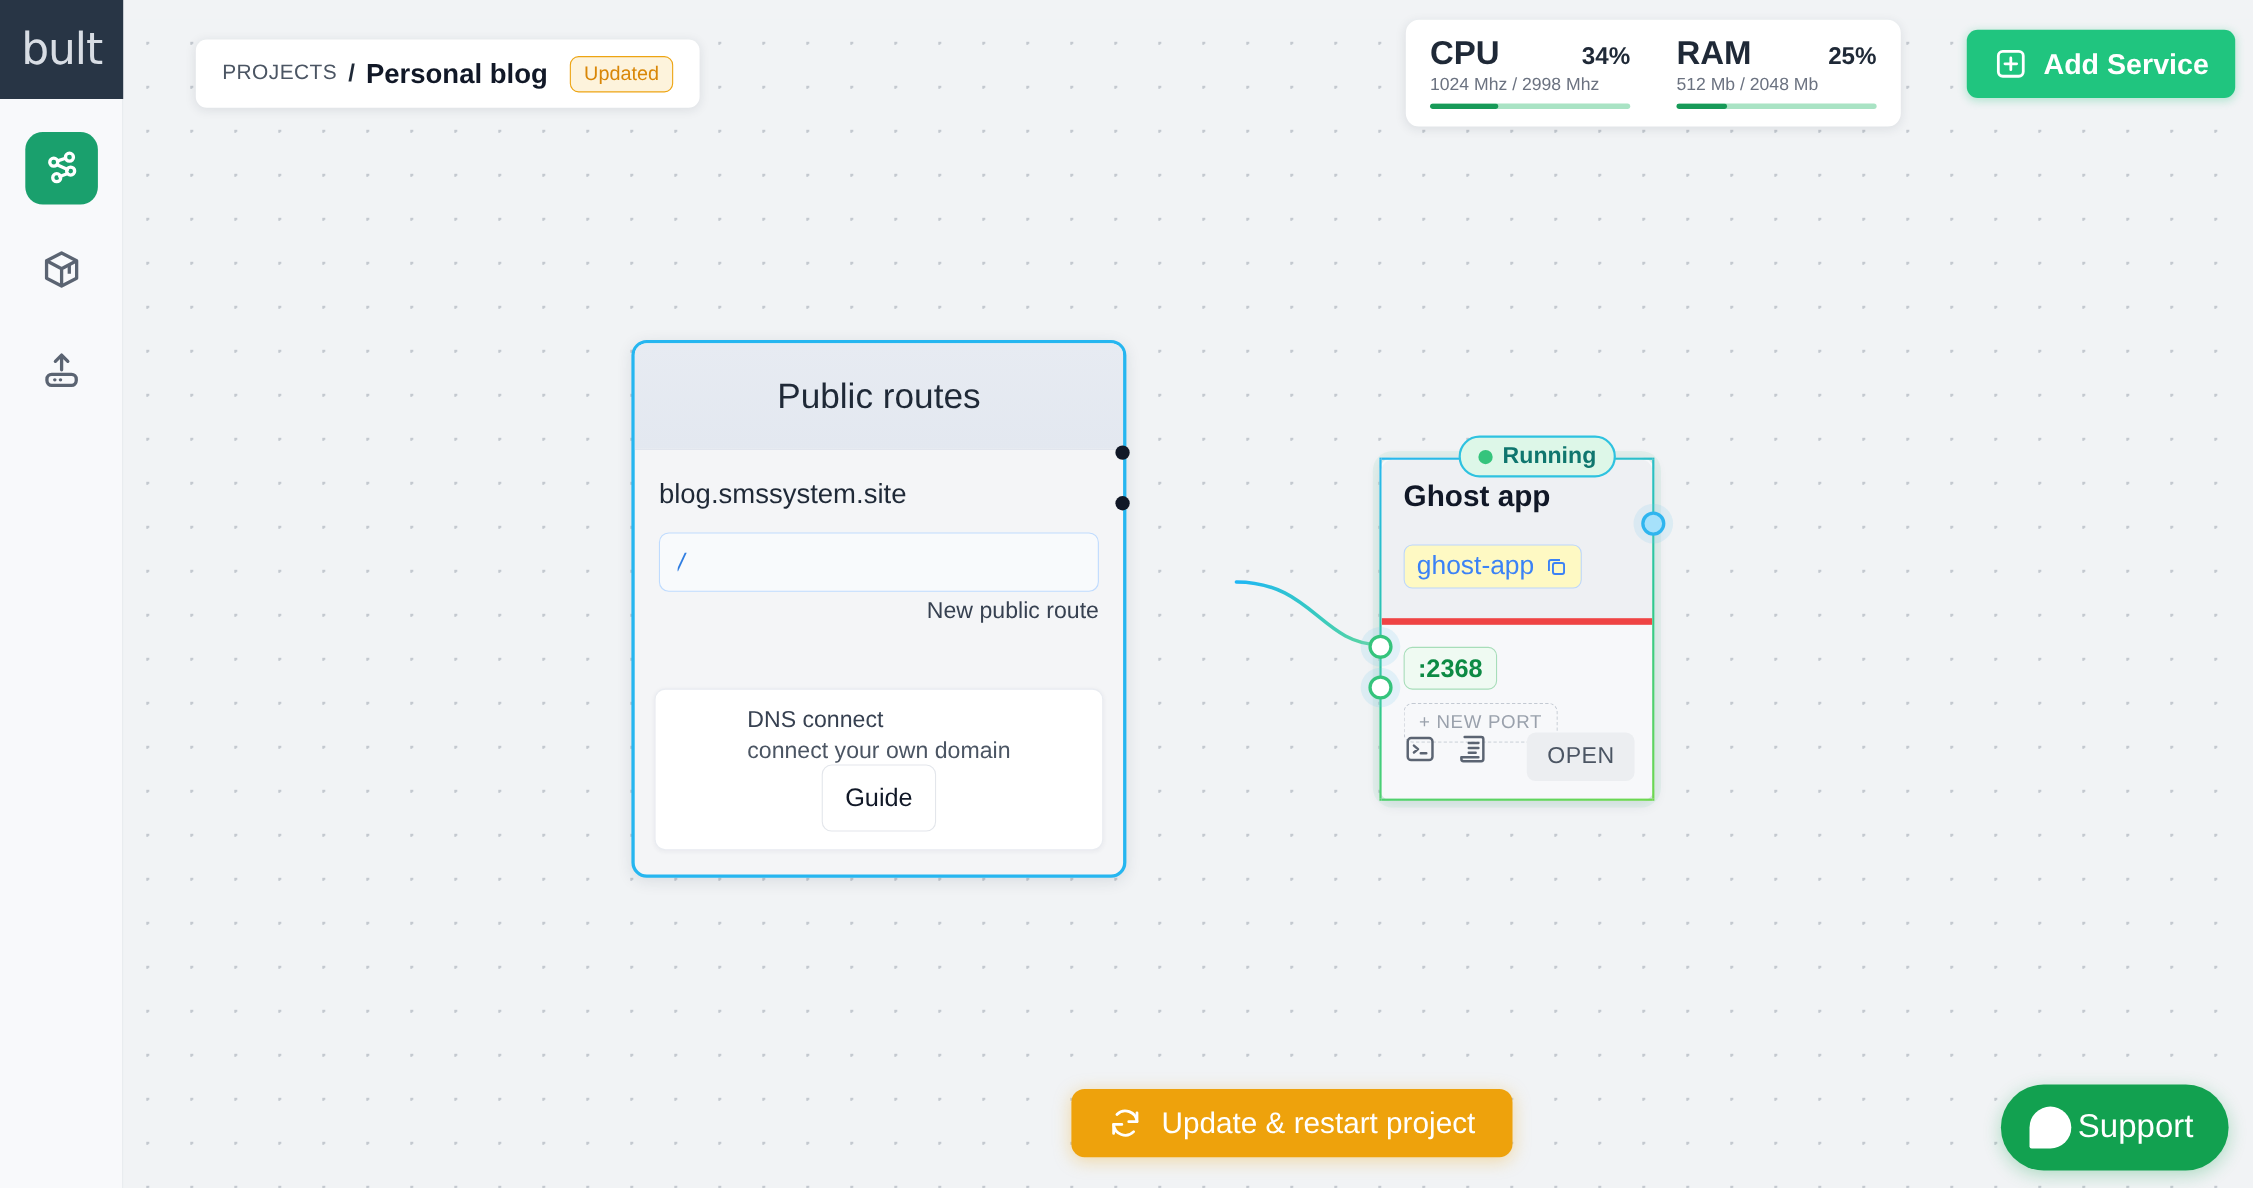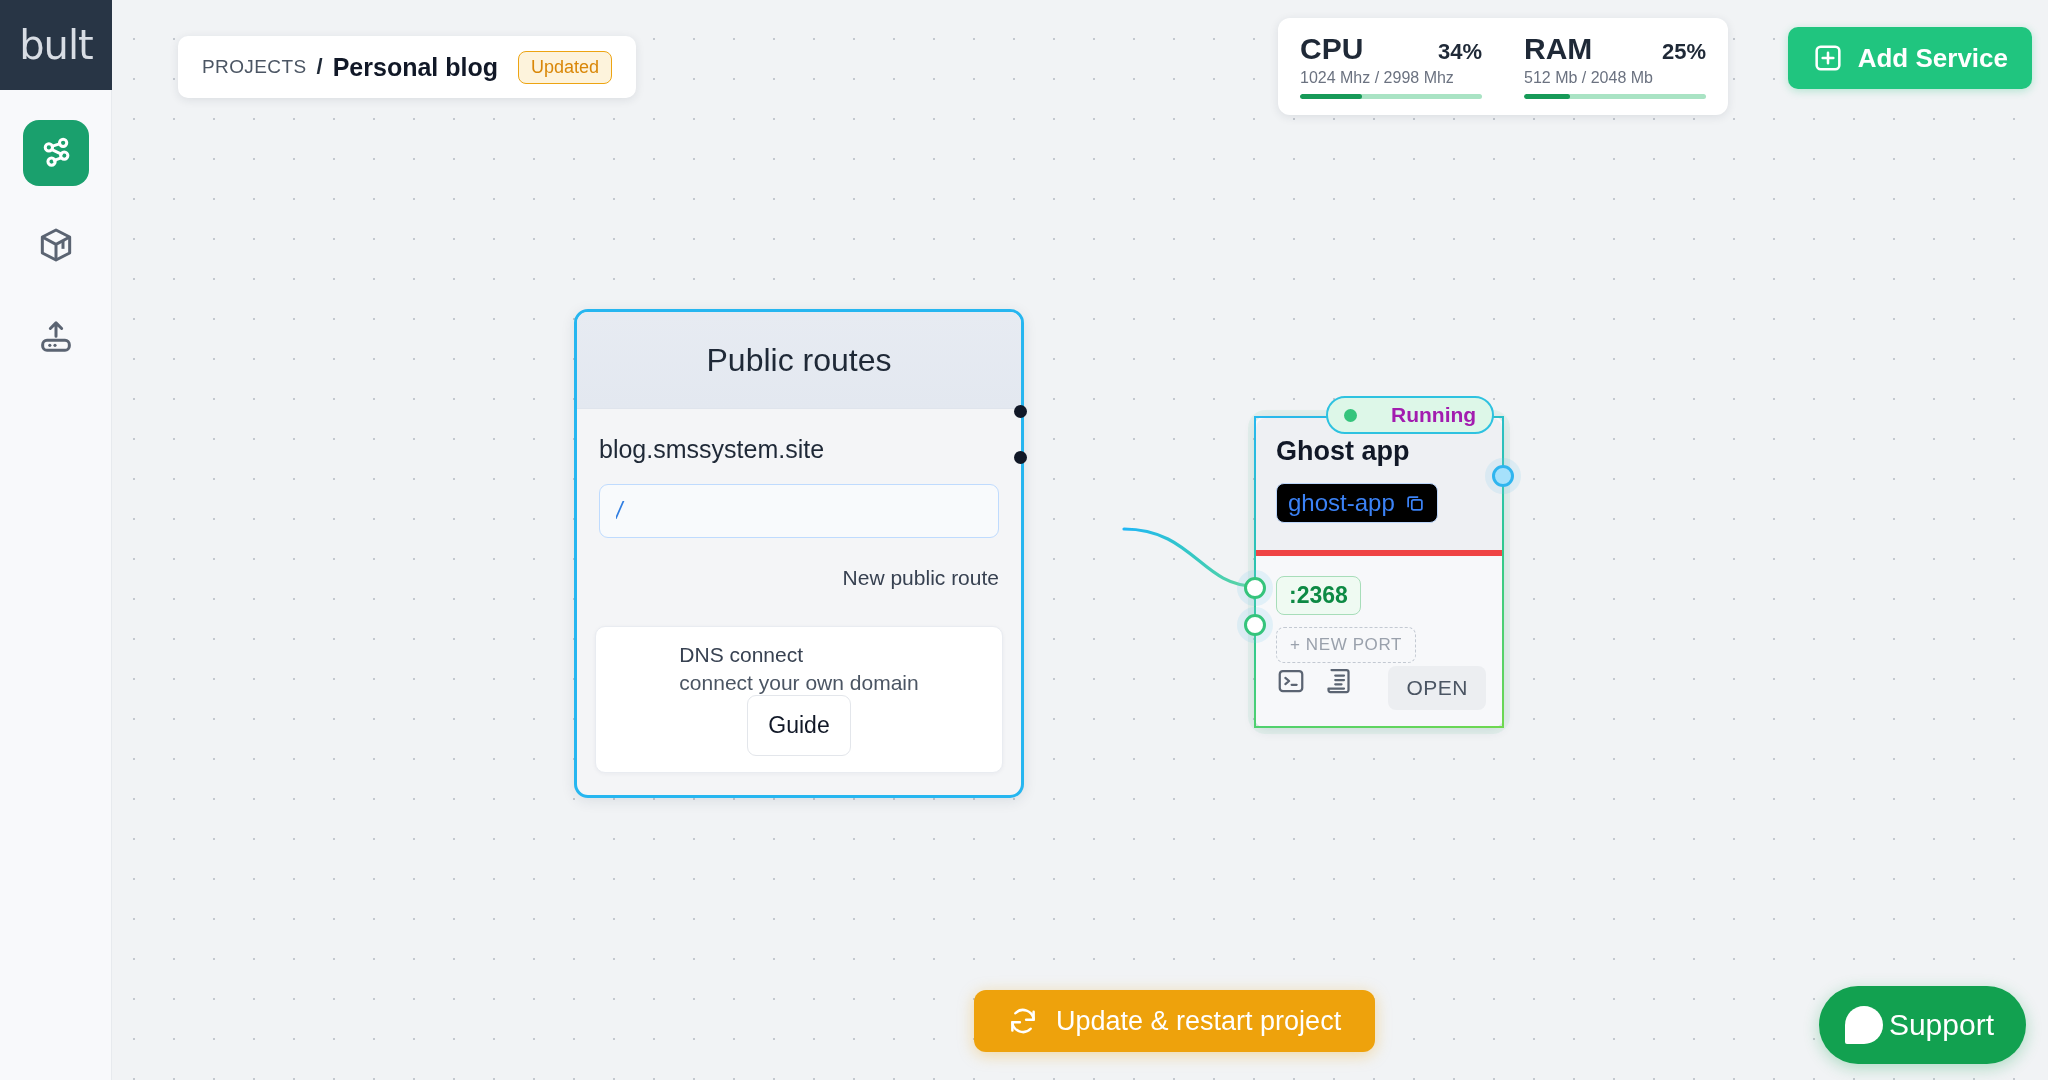"Running" .running-badge b { color: #a21caf -> #0f766e; margin-left: 25px -> none }
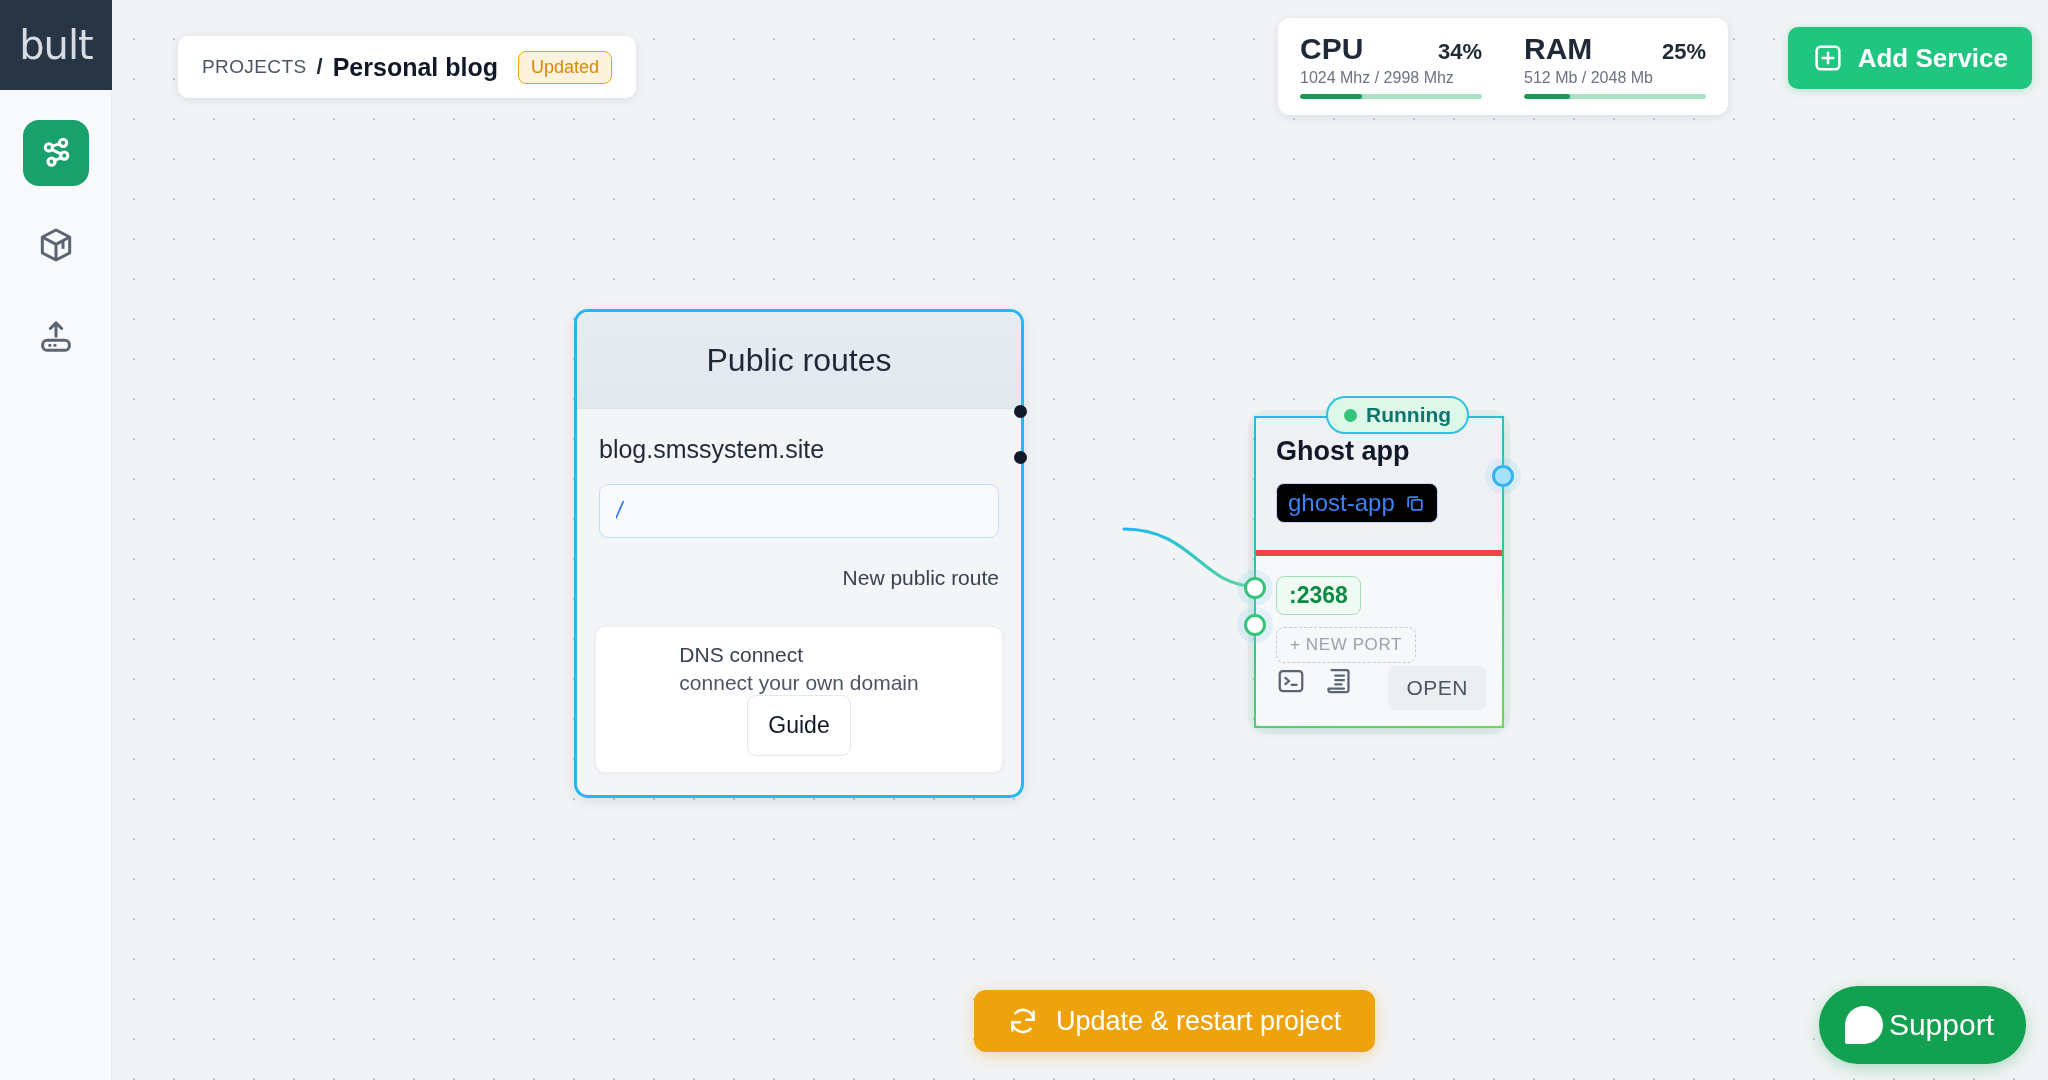"ghost-app" .ghost-chip { background: #000000 -> #fef9c3; margin-top: 16px -> 28px }
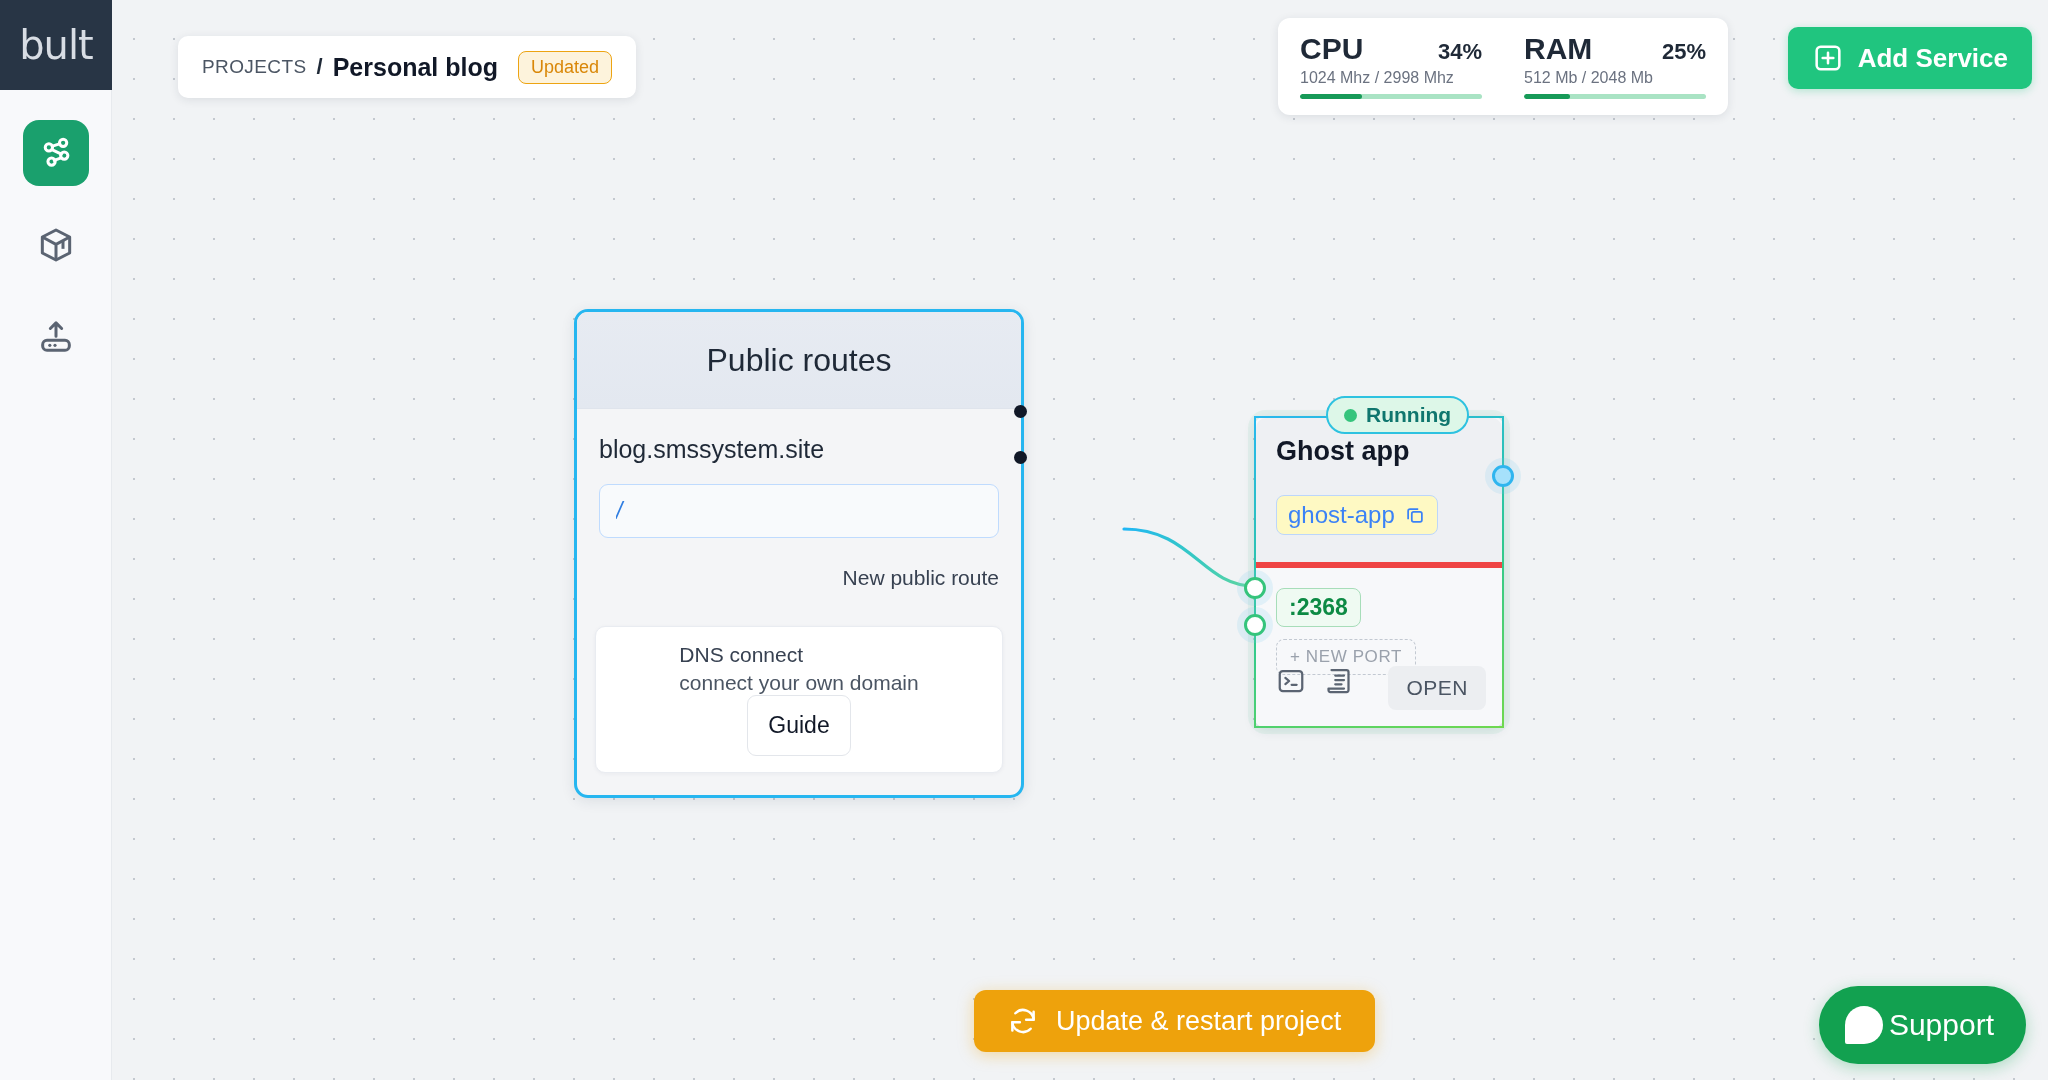"New public route" .new-route-row { margin-top: 28px -> 6px }
